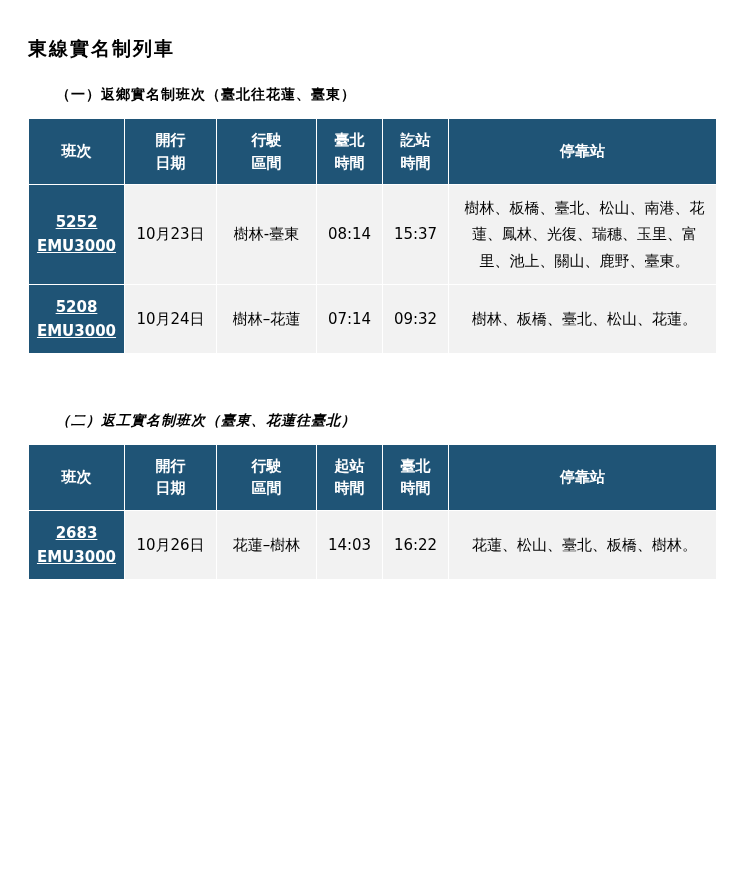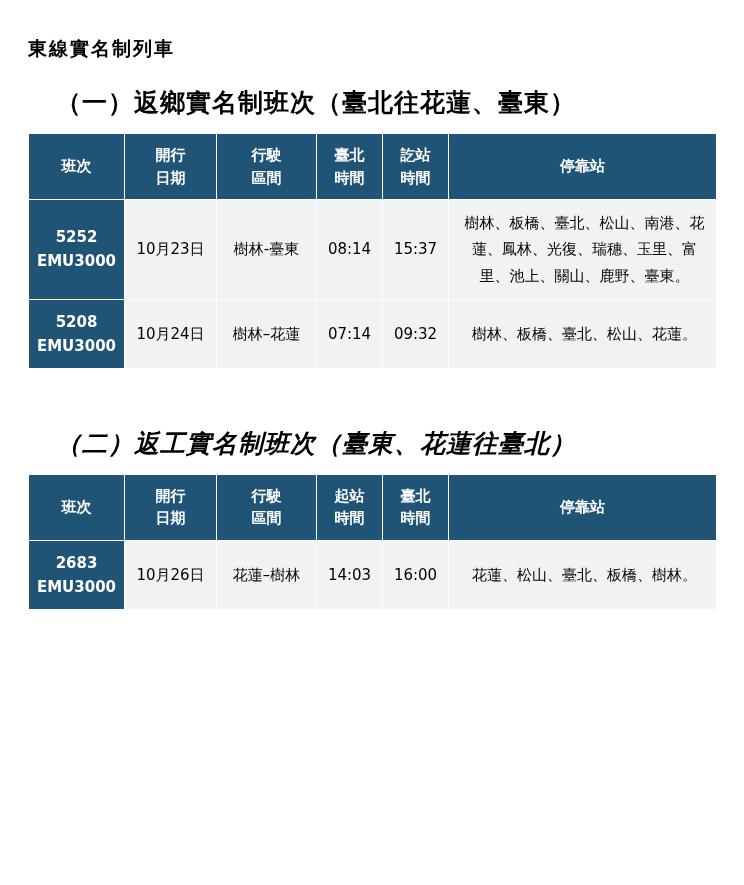"（一）返鄉實名制班次（臺北往花蓮、臺東）" .section-heading { font-size: 25px -> 14px }
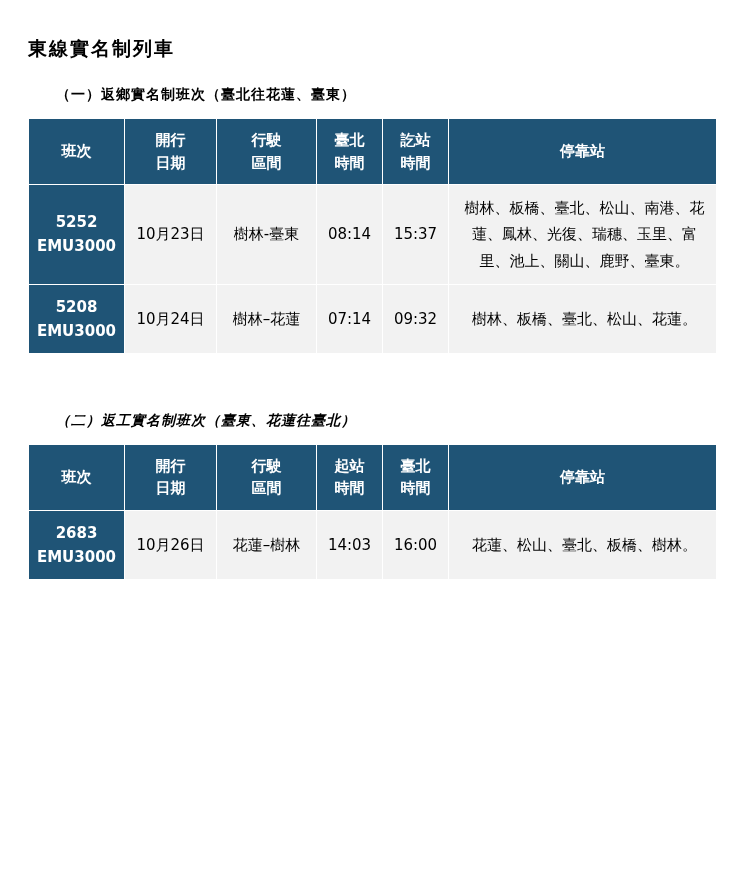"5252" table.train-table td.trainno { text-decoration: none -> underline }
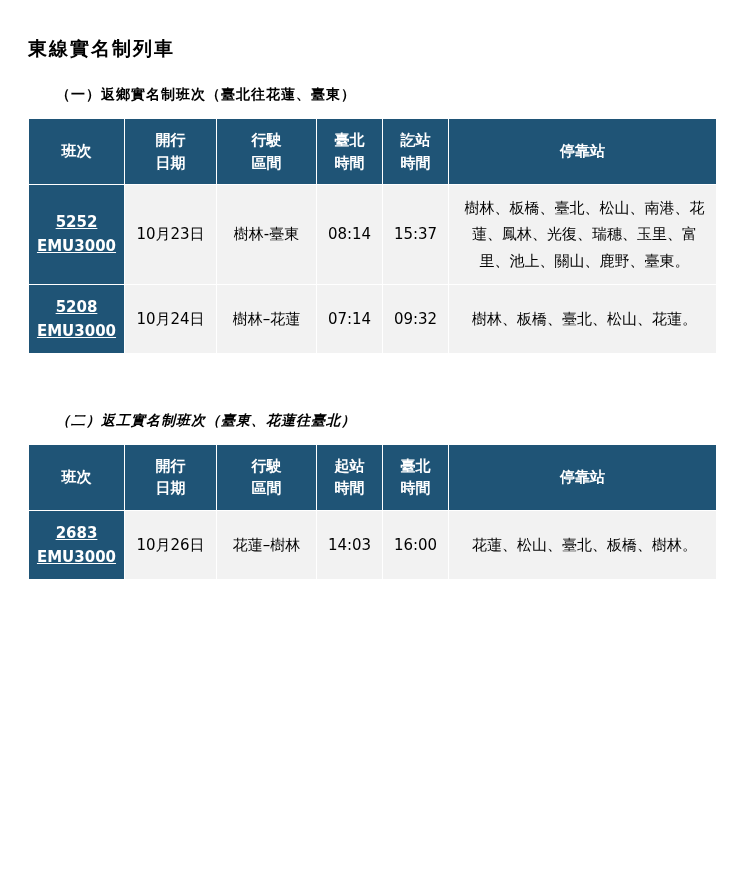"16:00" td { text: 16:00 -> 16:22 }
